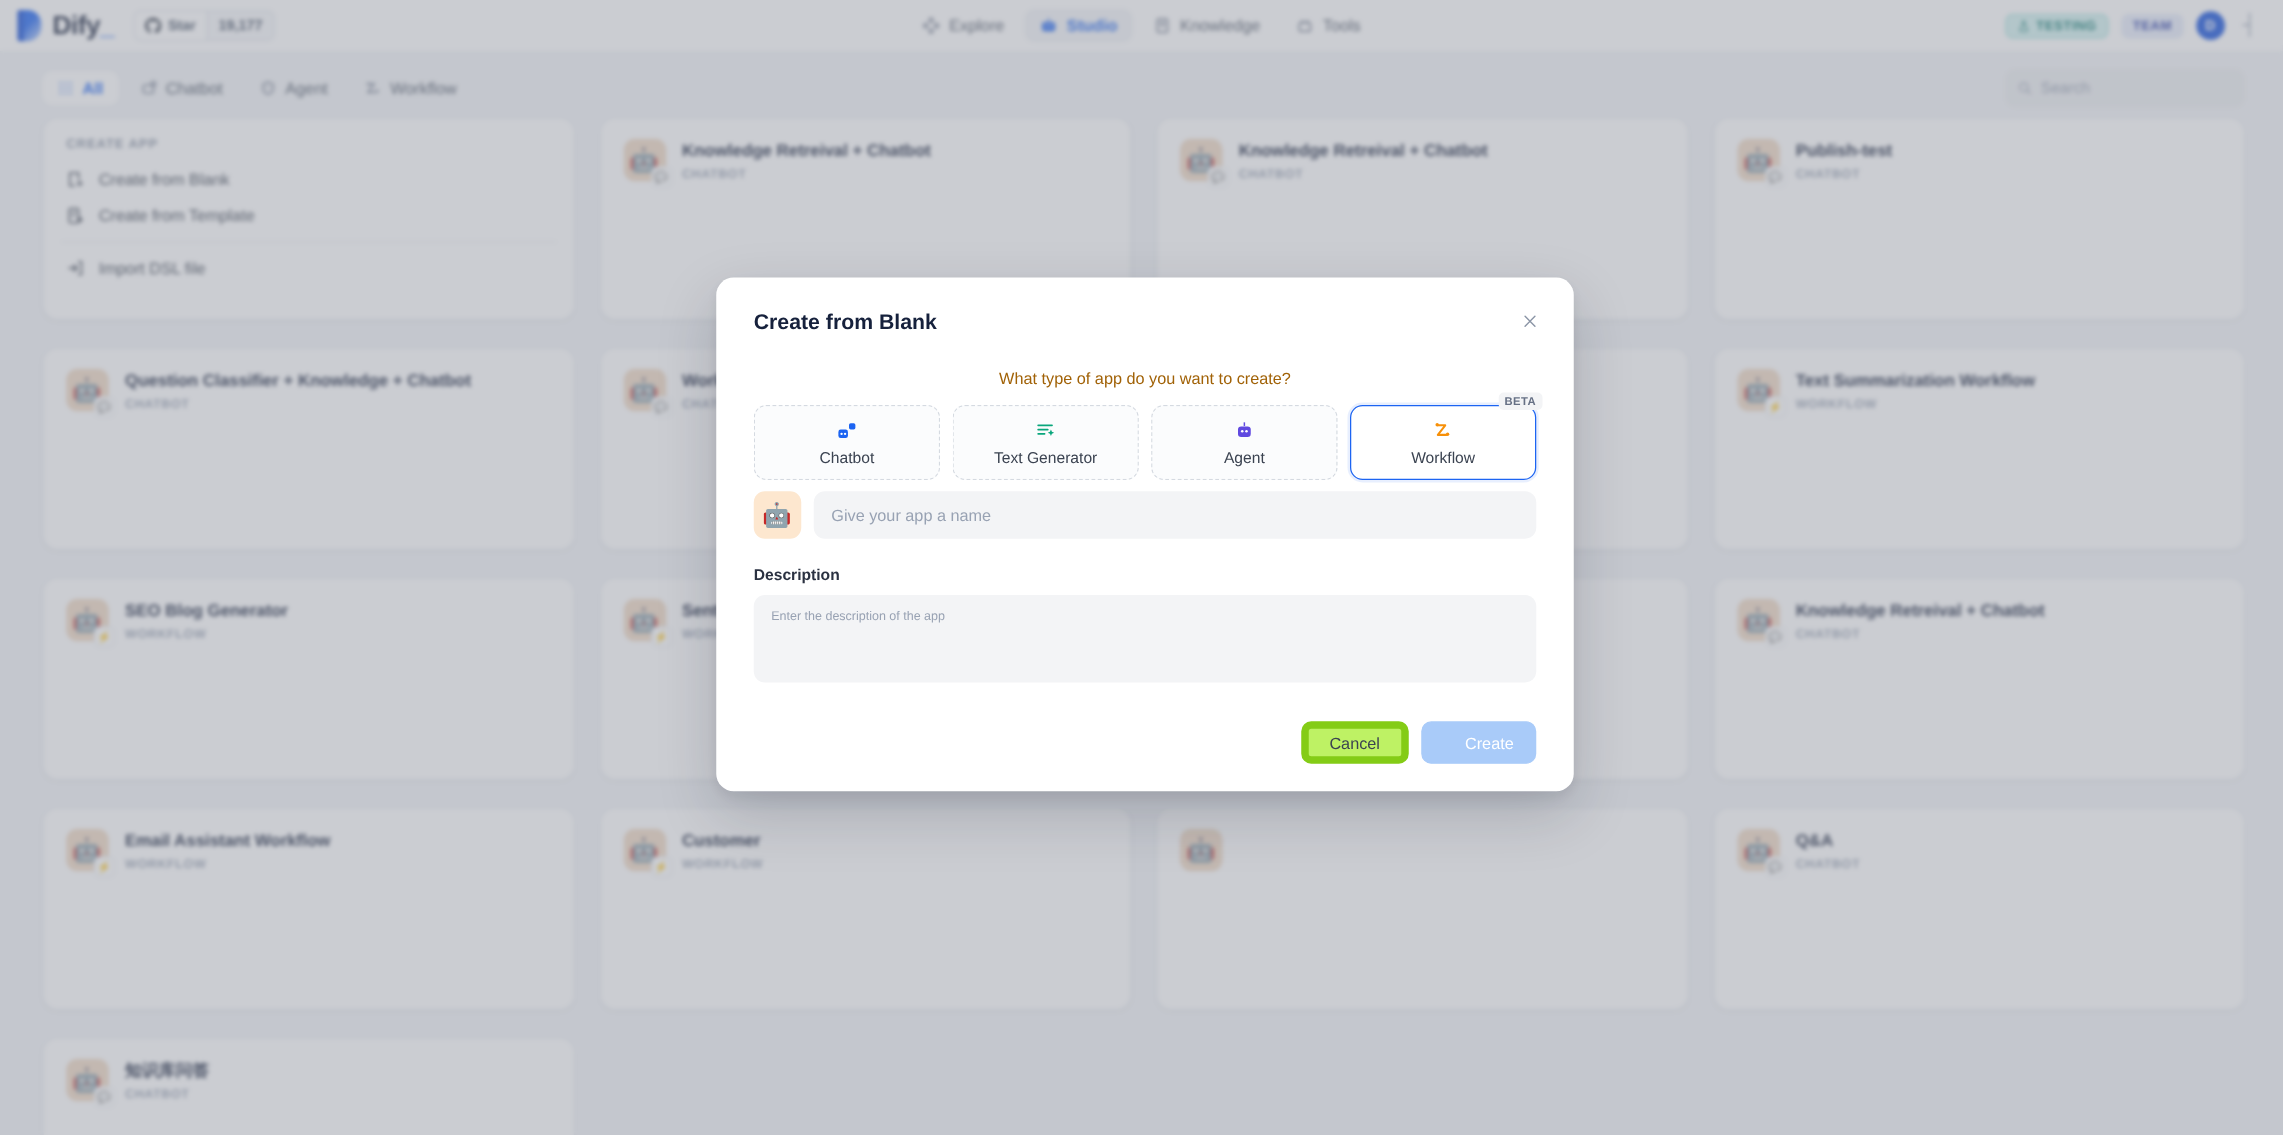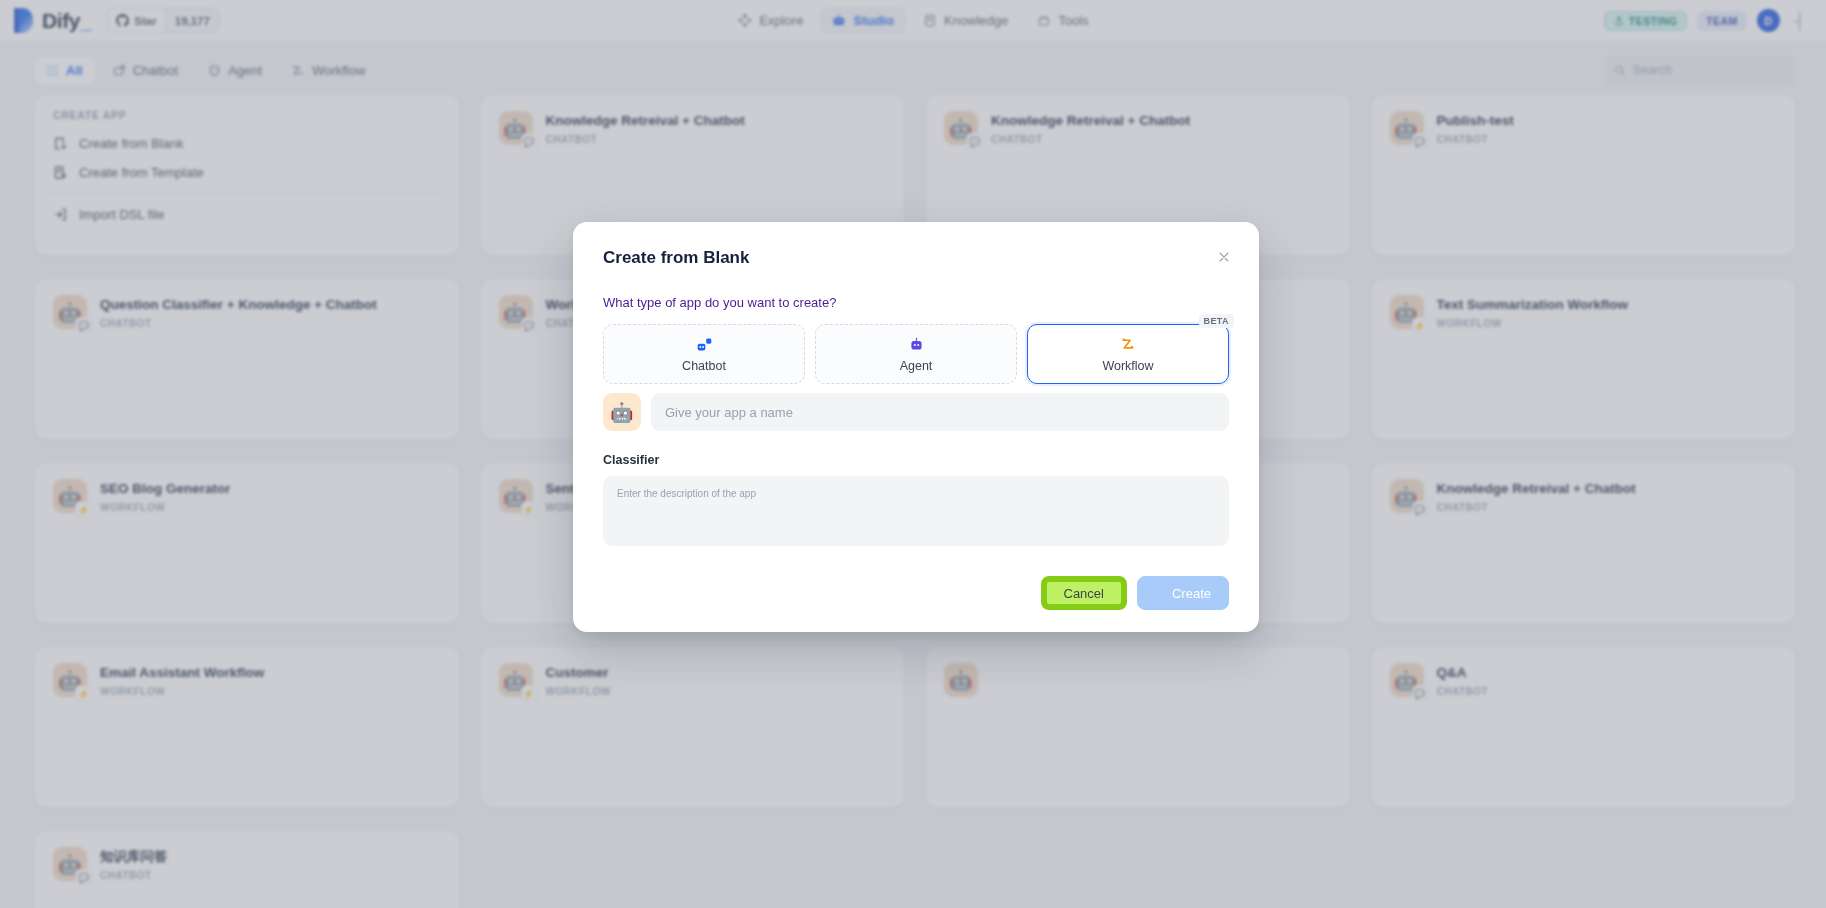"What type of app do" .modal-q { color: #4c1d95 -> #a16207; text-align: none -> center }
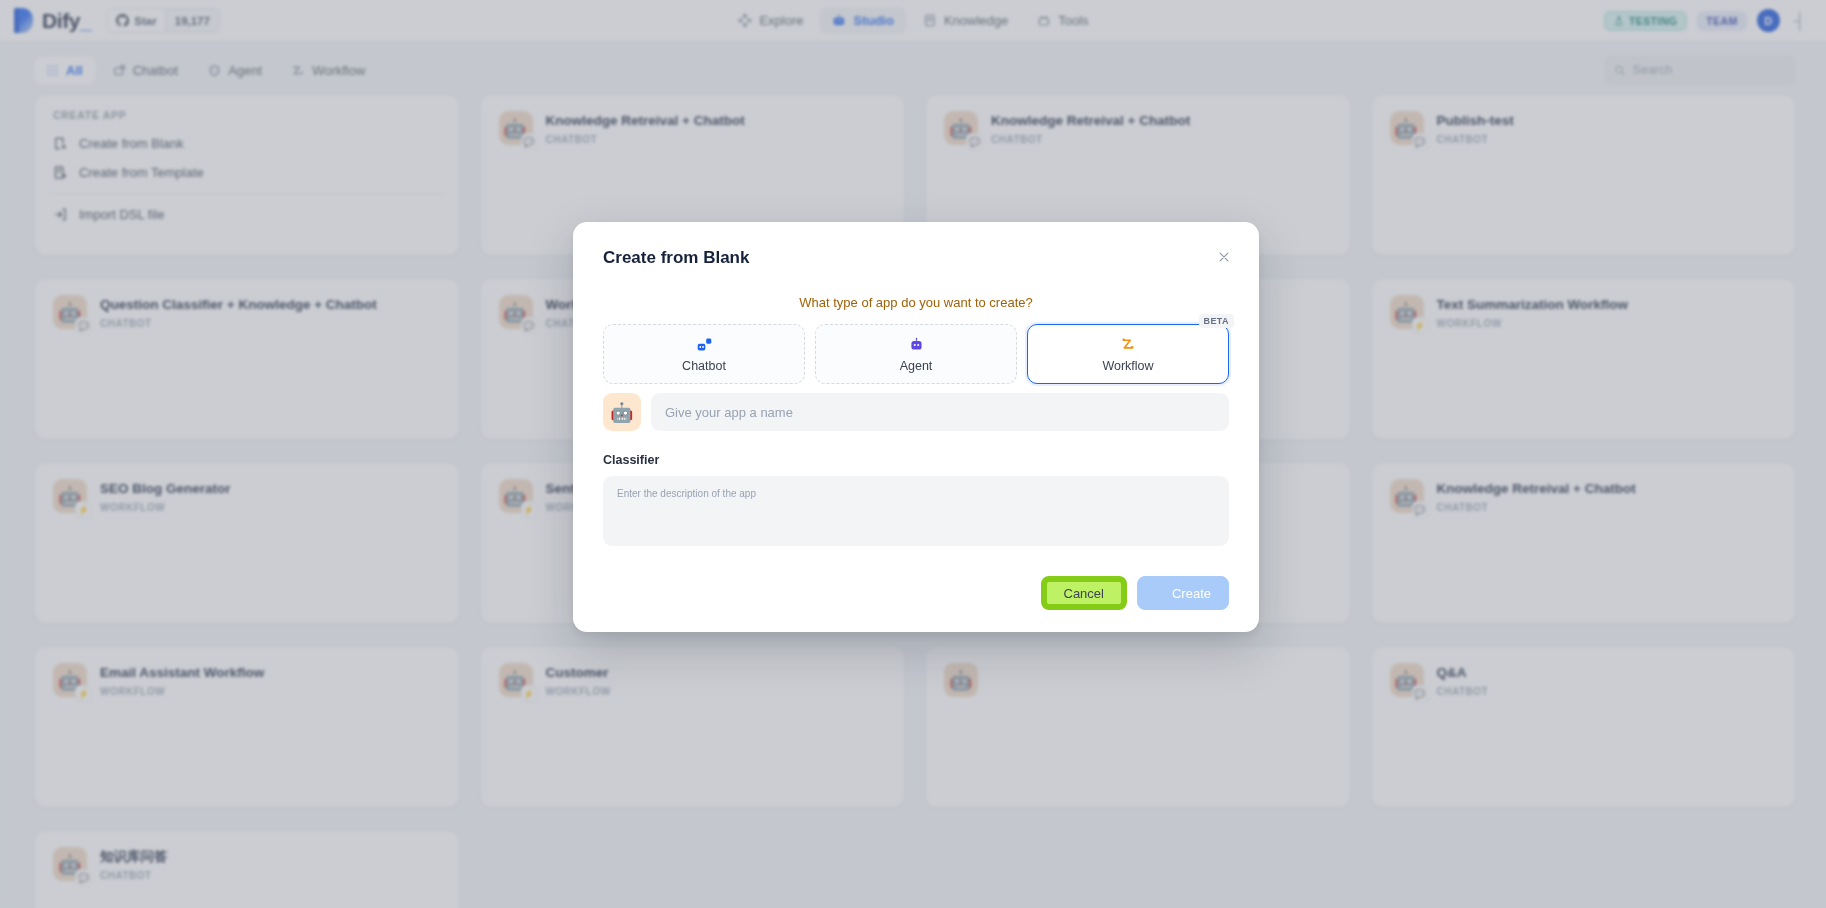"Text Generator" div.type-card { html: none -> <div> <svg> <path></path> <path></path> </svg> <div>Text Generator</div> </div> }
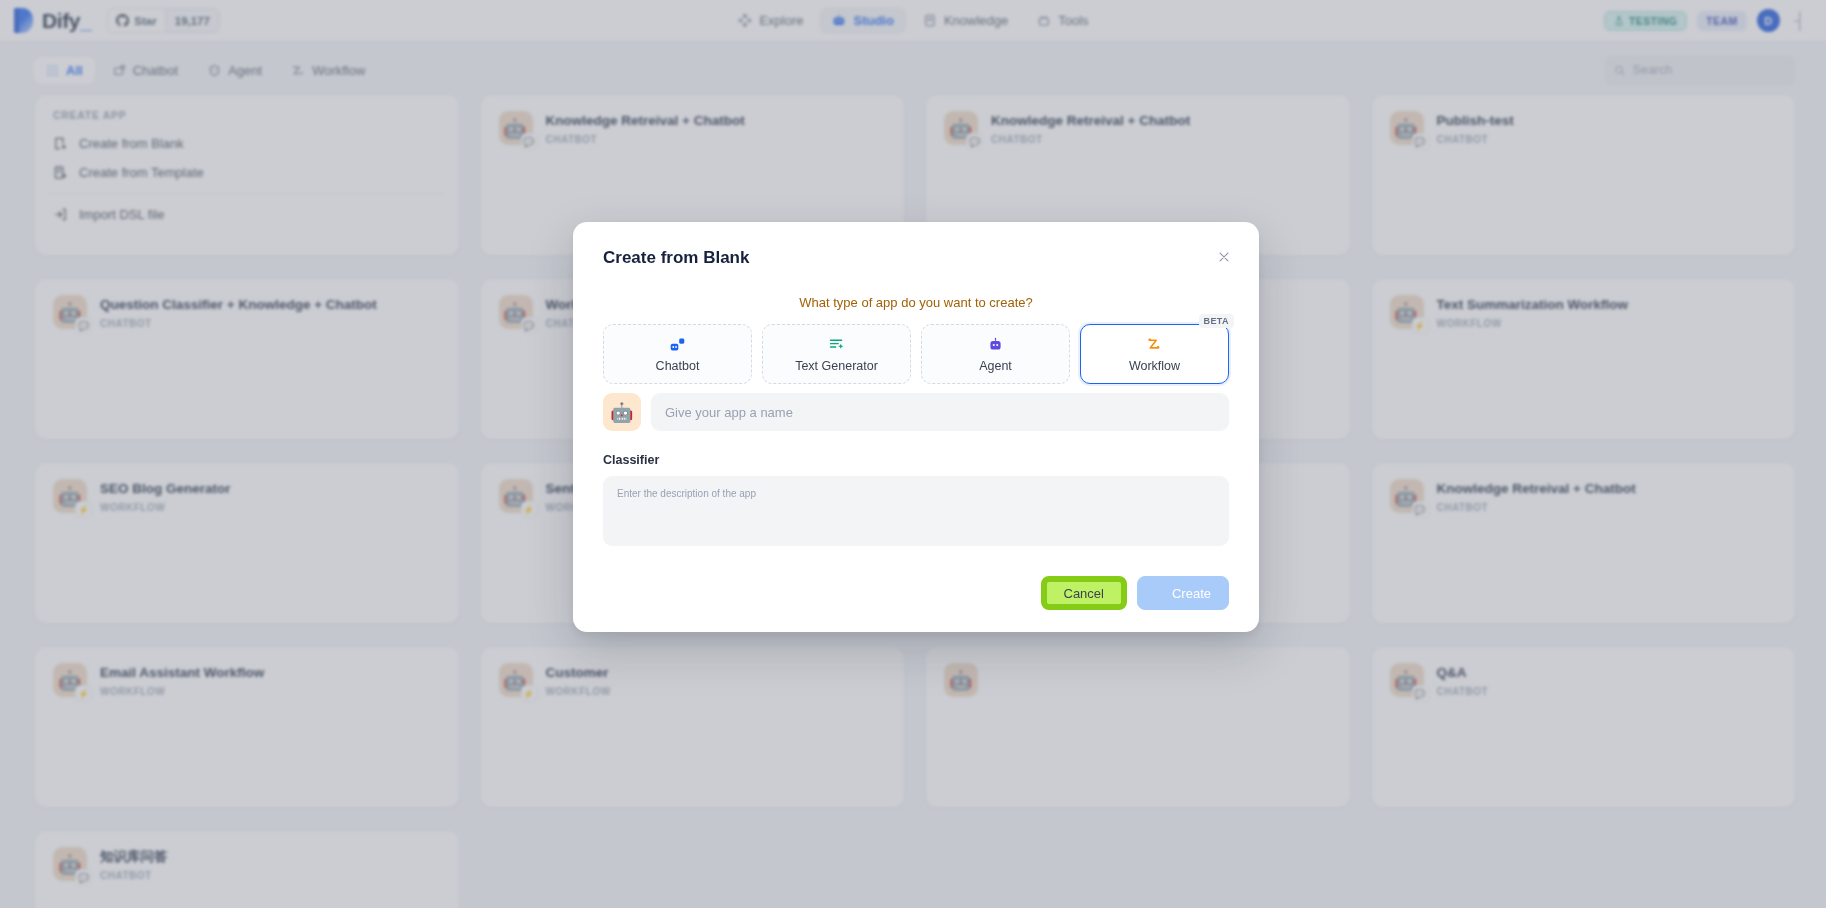"Classifier" div.field-label { text: Classifier -> Description }
